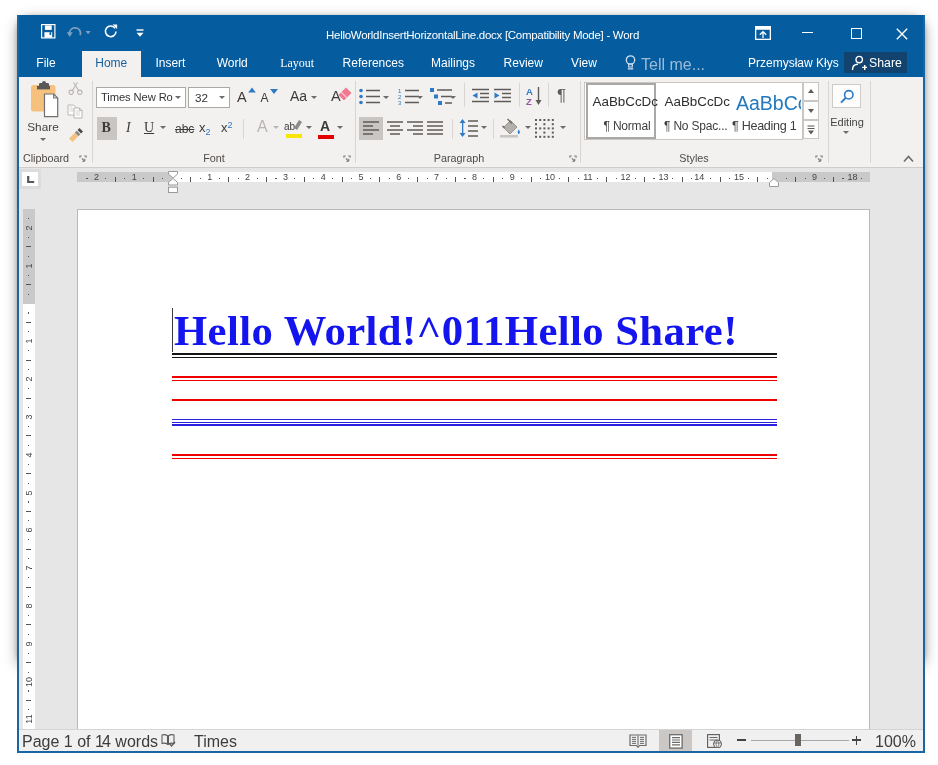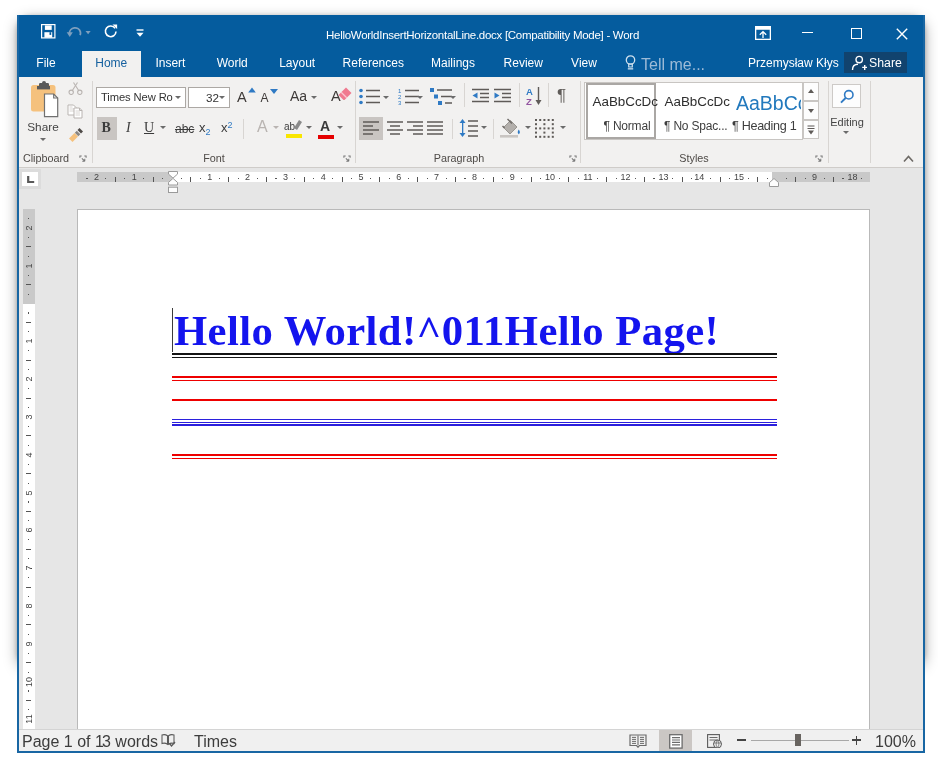"Layout" div.tab { font-family: none -> Liberation Serif, serif }
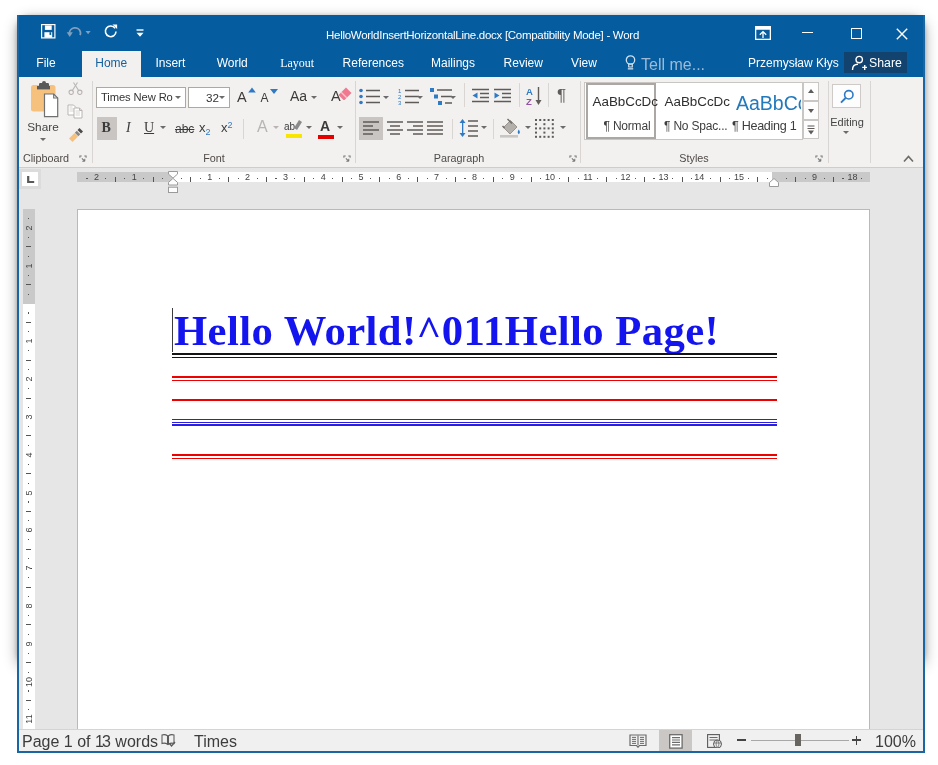"32" div.combo { padding-left: 17px -> 6px }
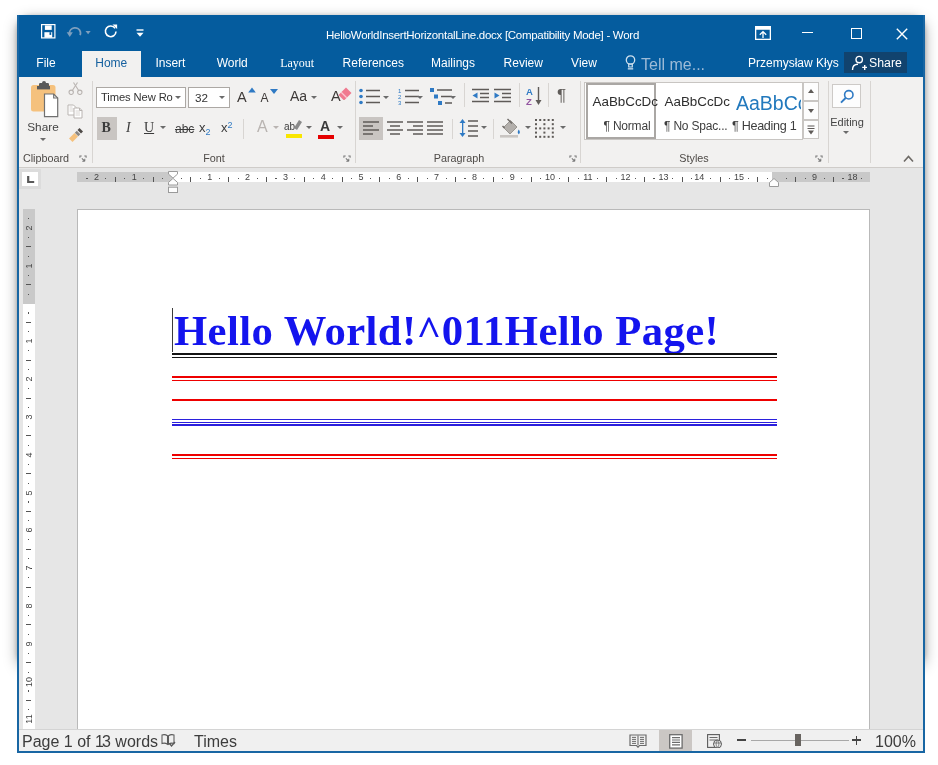"Hello World!^011Hello Page!" div.abs { text: Page -> Share }
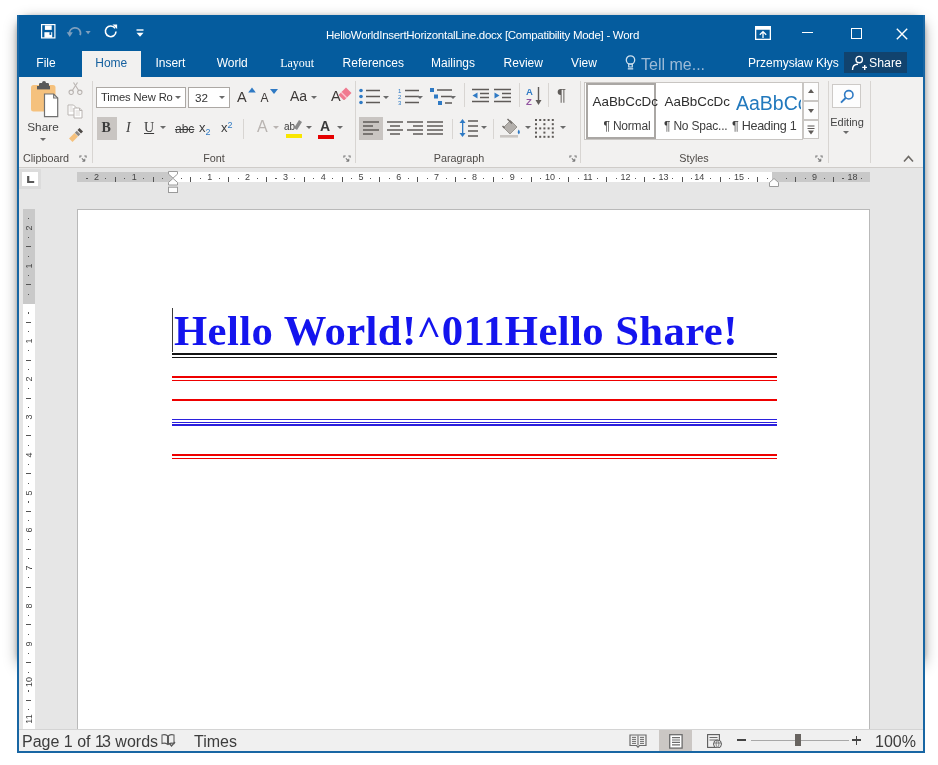"3 words" div.st { text: 3 -> 4 }
